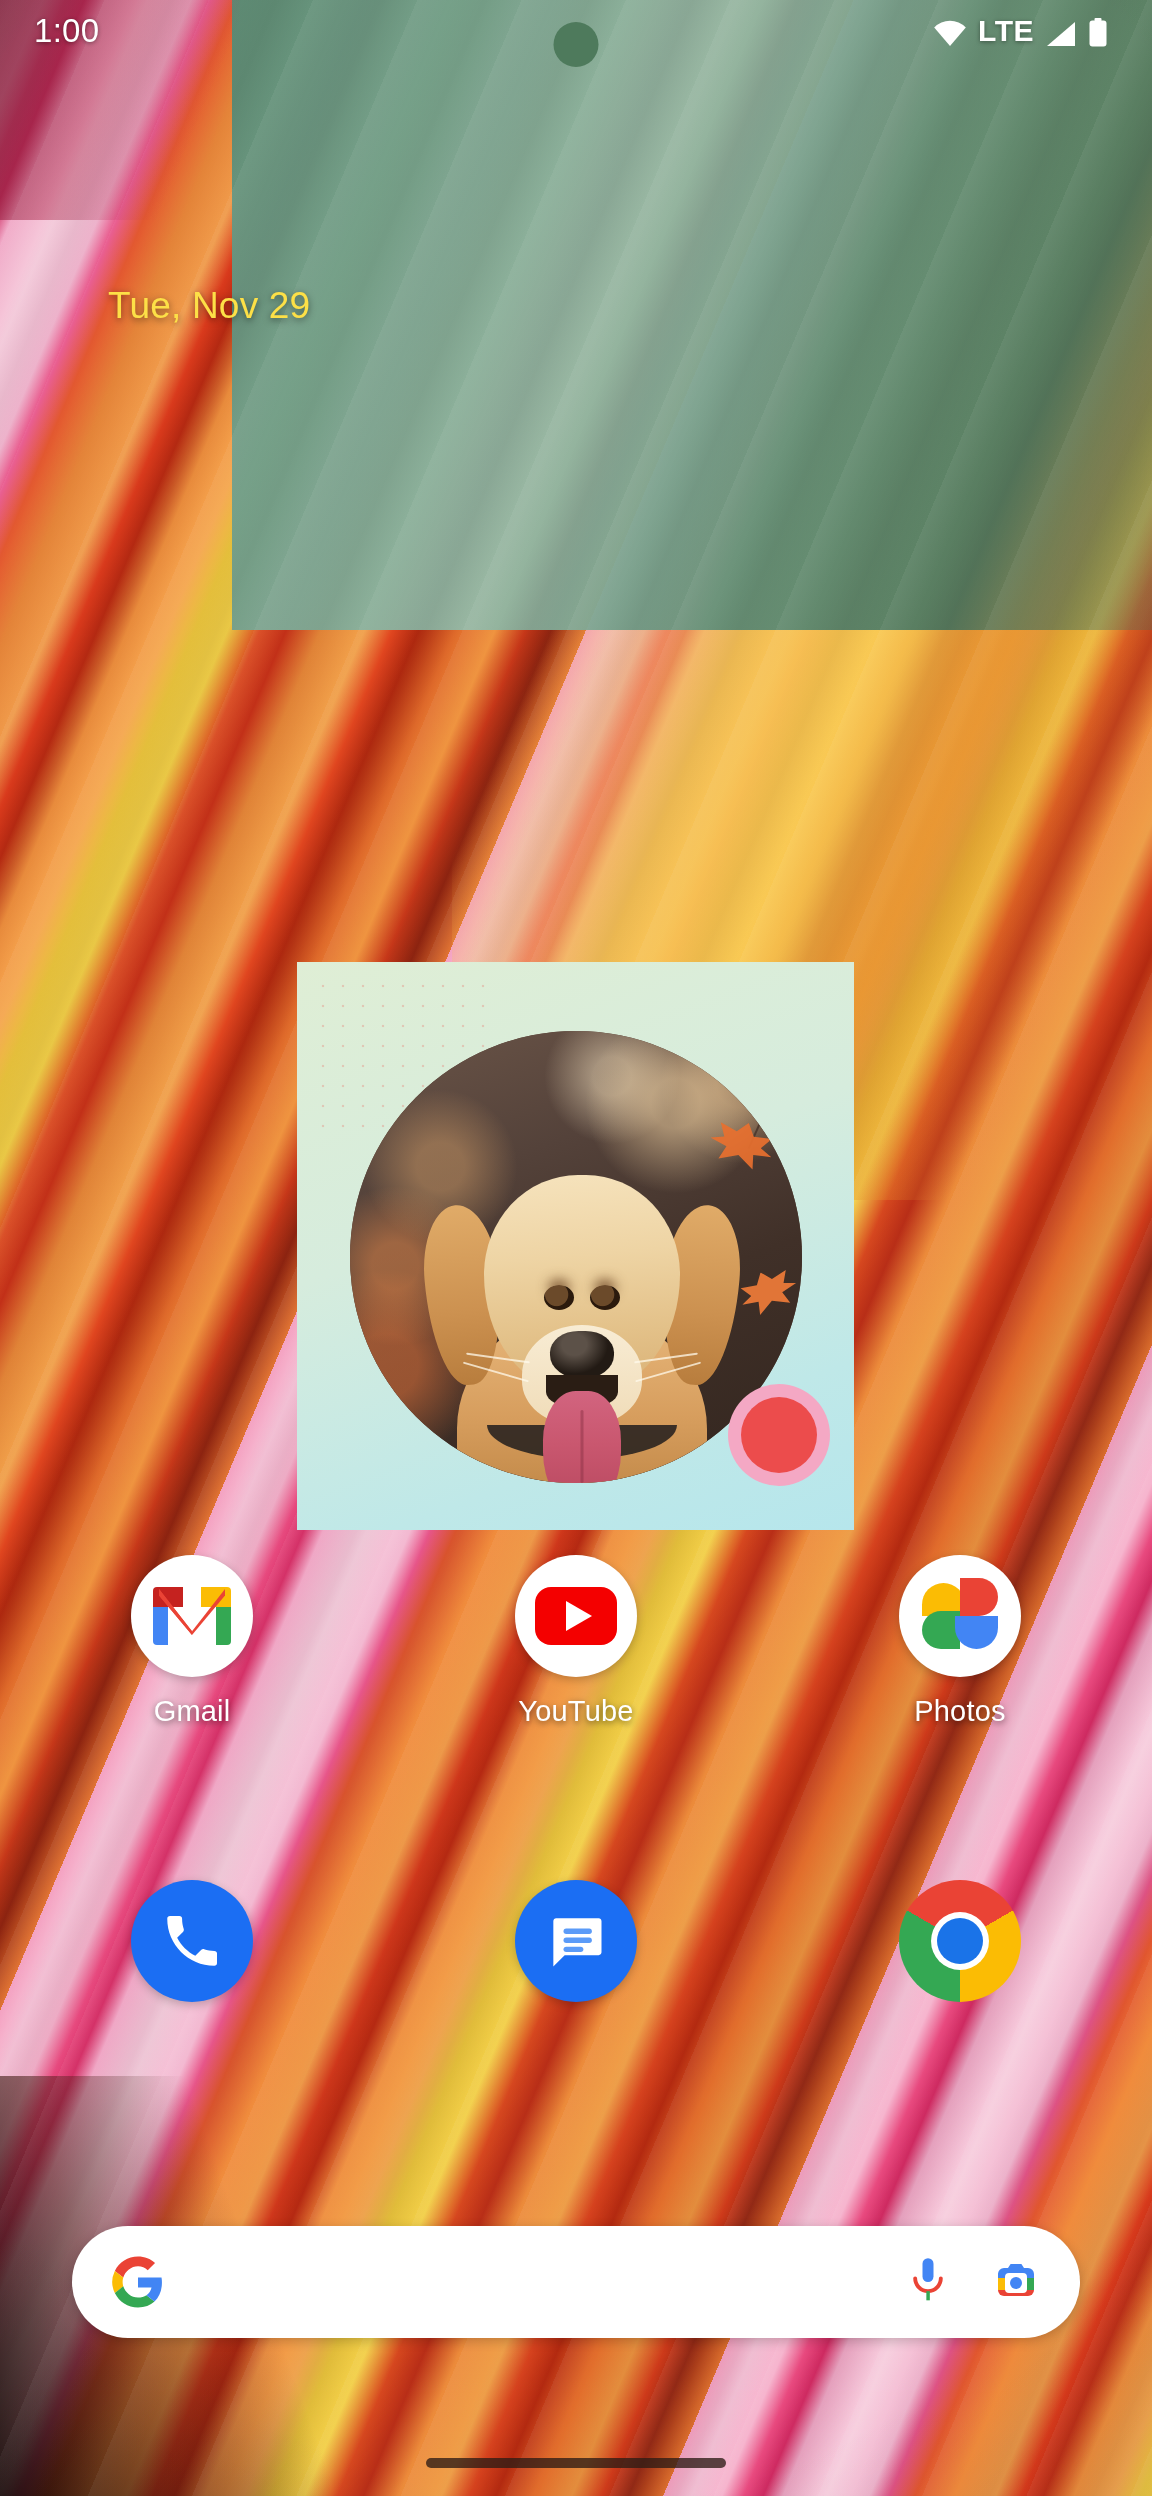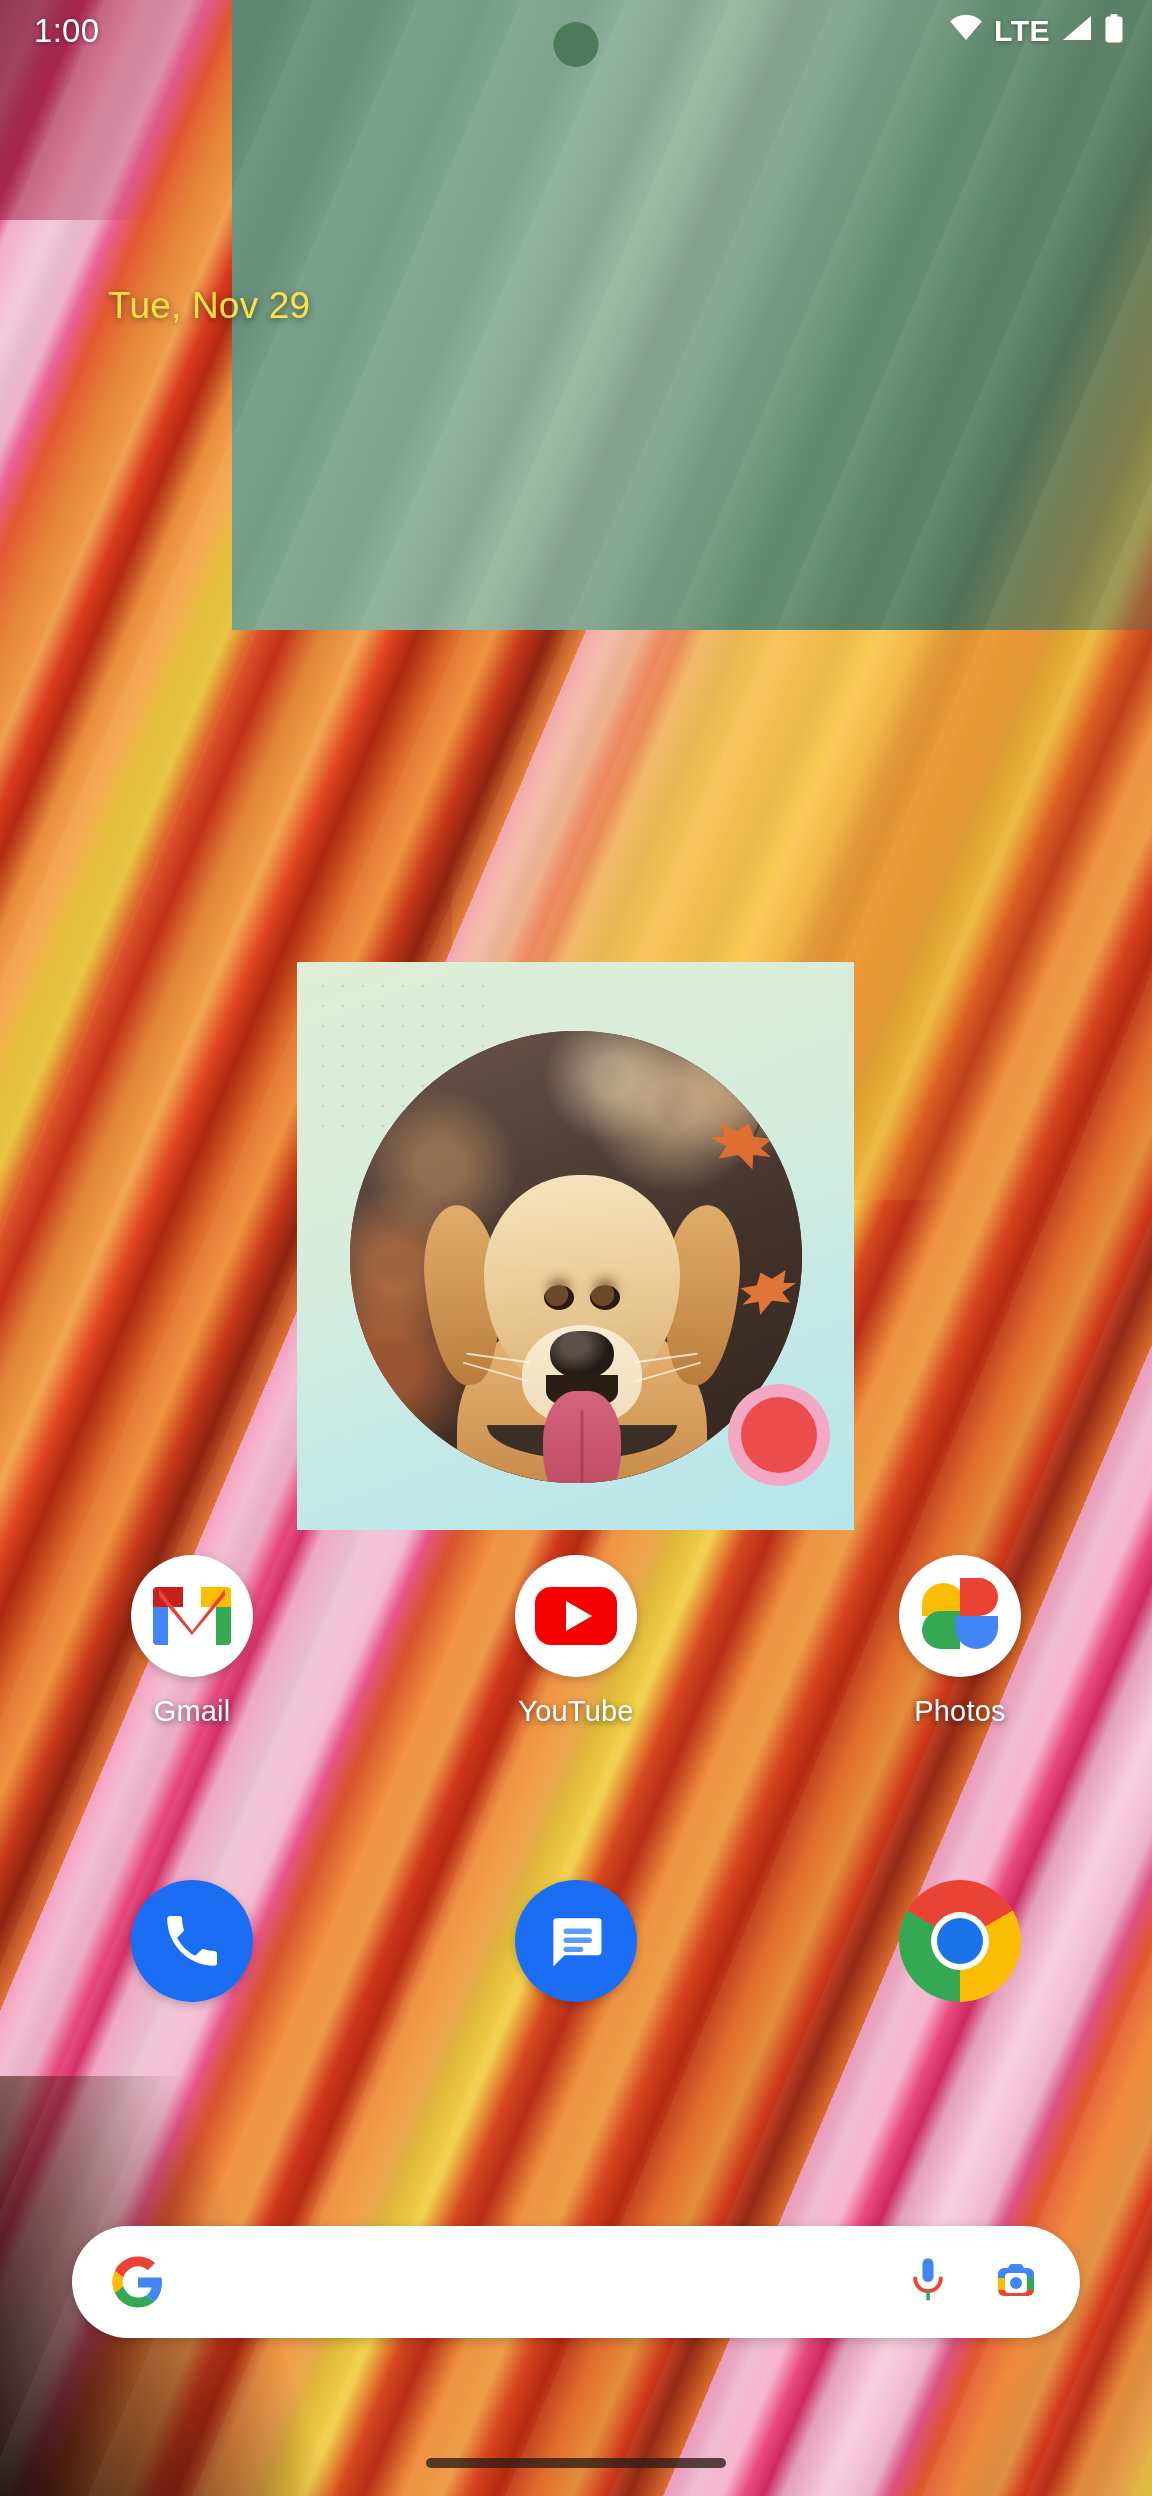"1:00" #status-bar { right: 0 -> 16px }
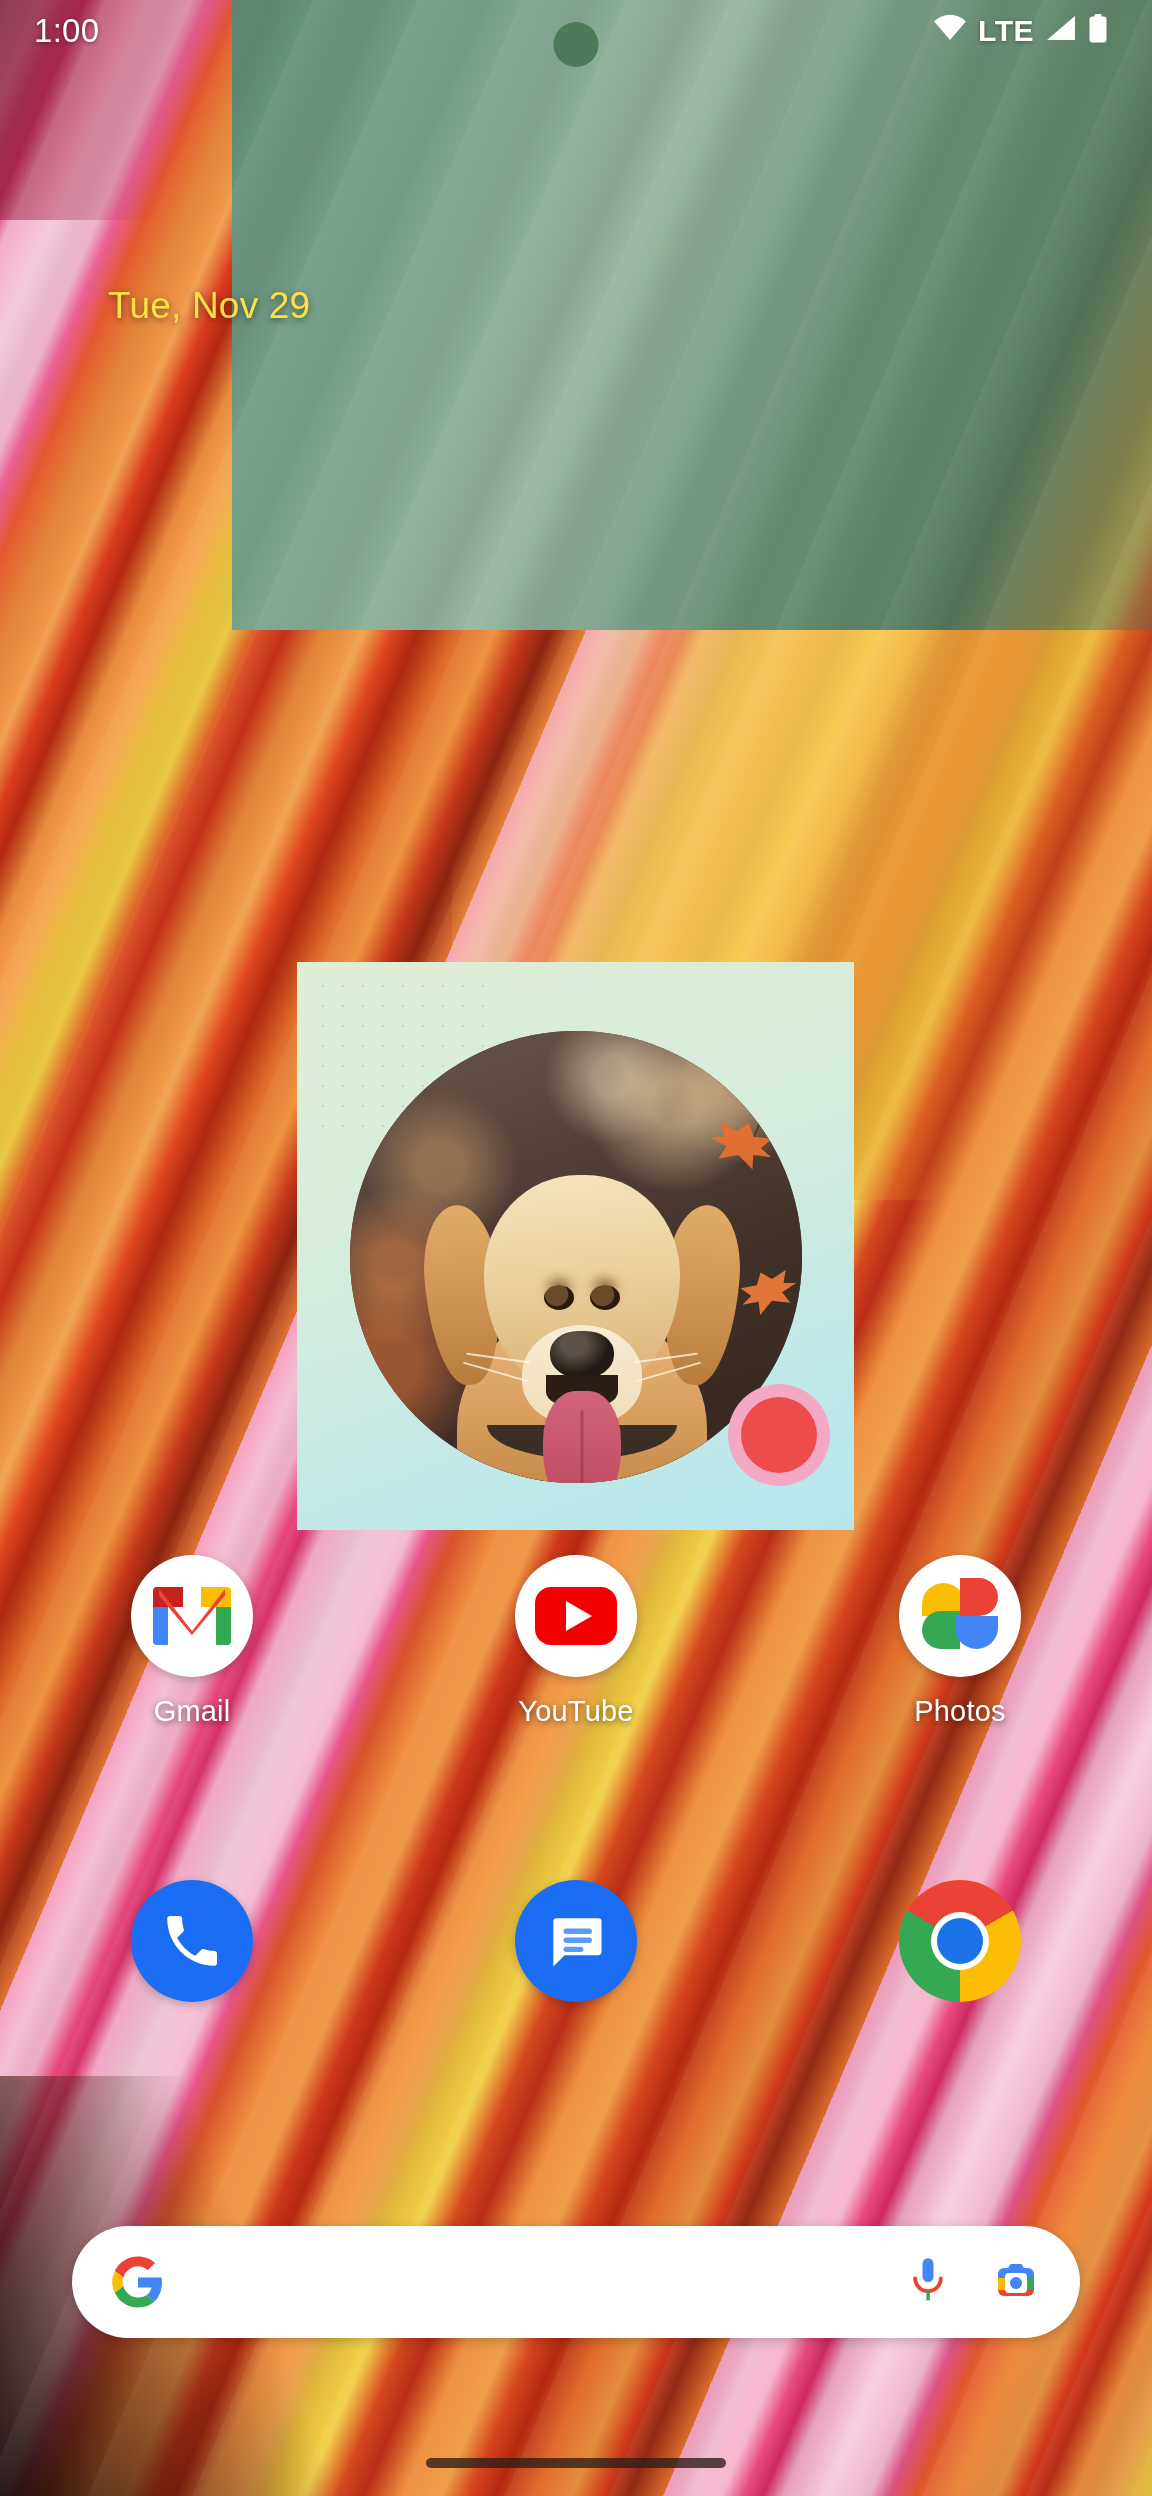"LTE" #status-icons { align-items: flex-start -> flex-end }
